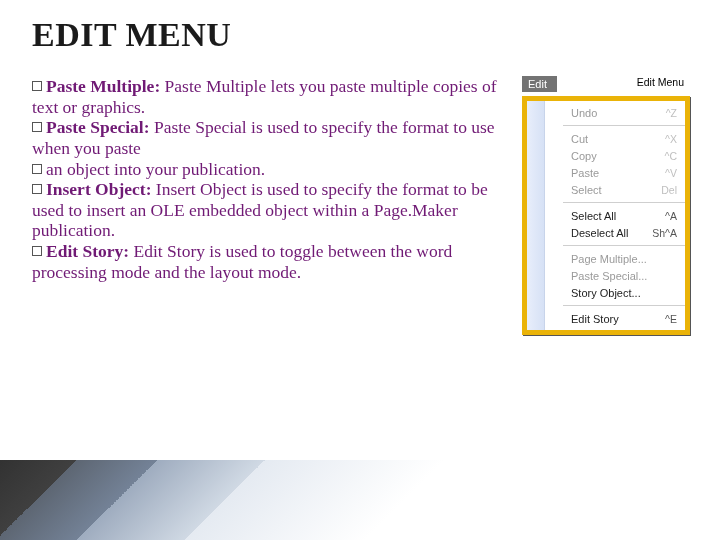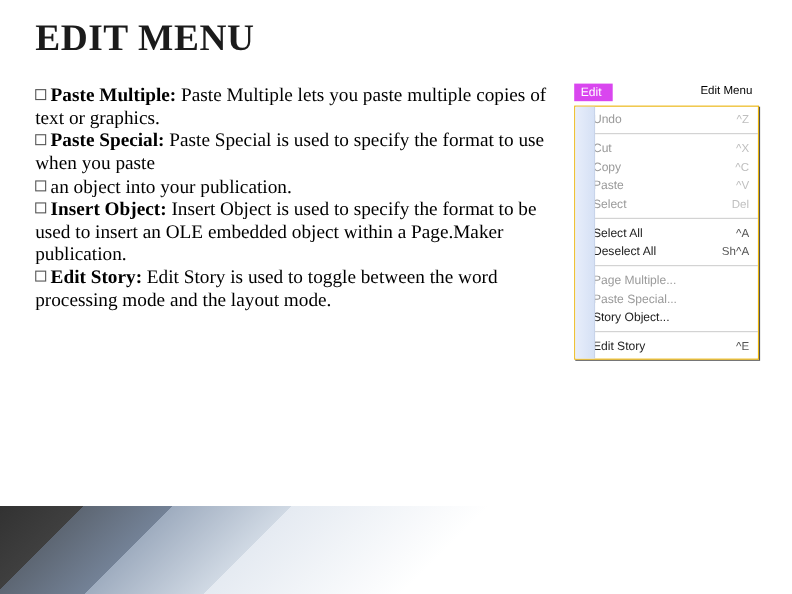"Paste Multiple: Paste Multiple lets" .bullets { color: #000000 -> #701a75 }
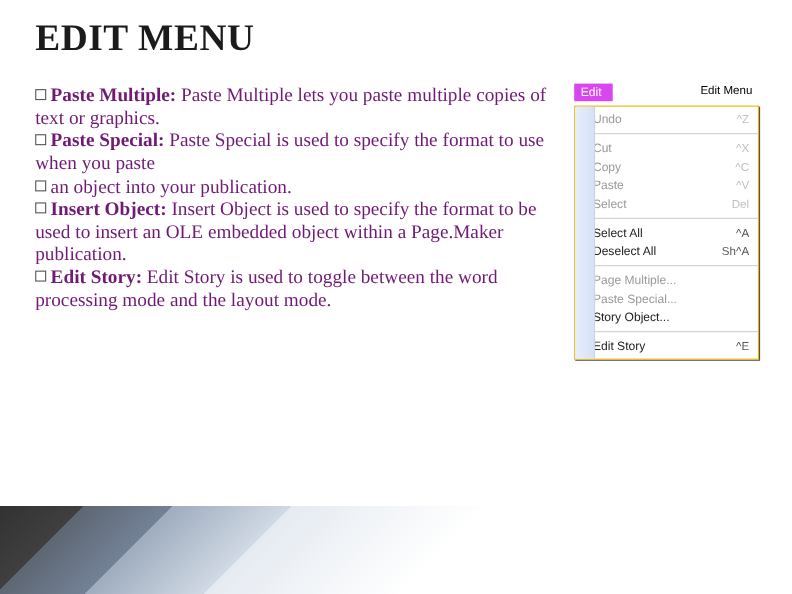"Edit" .edit-tab { background: #d946ef -> #737373 }
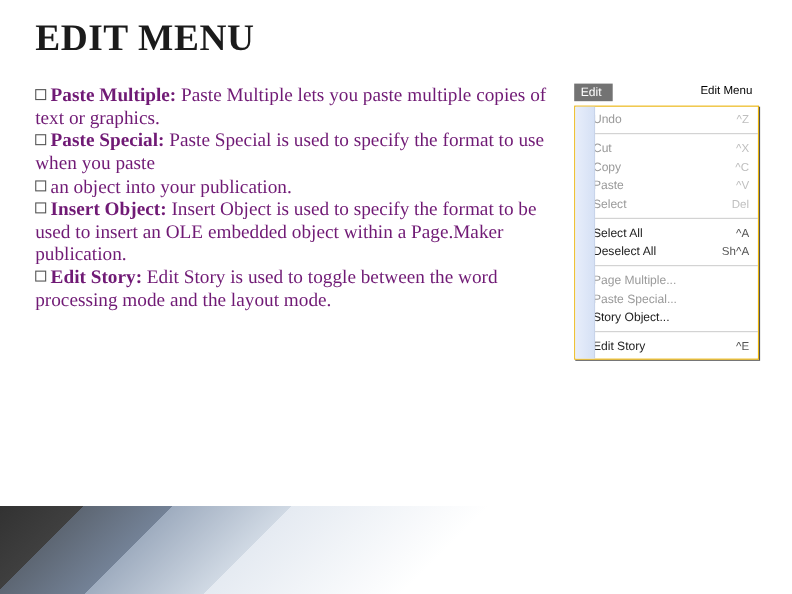"Undo" .menu-body { border: 1px solid #eab308 -> 5px solid #eab308; padding-left: 8px -> 36px }
